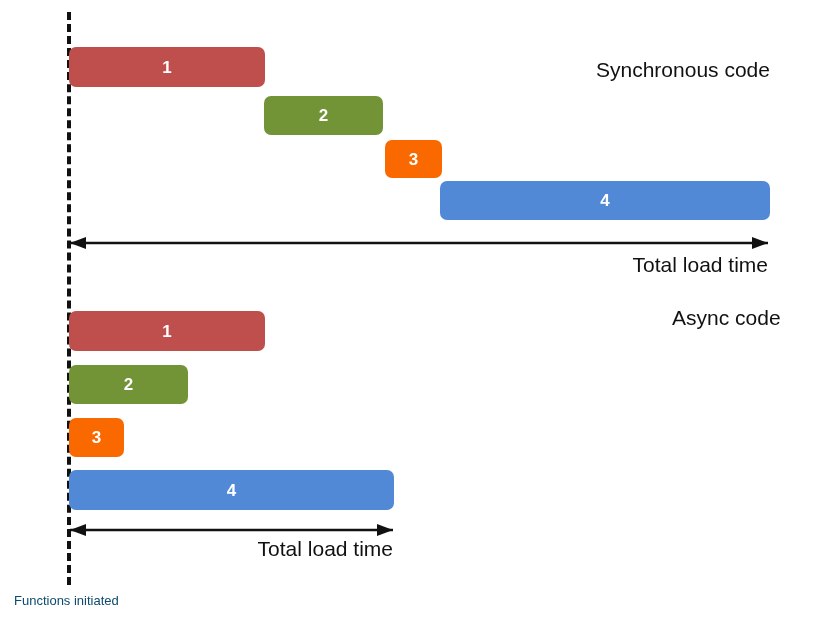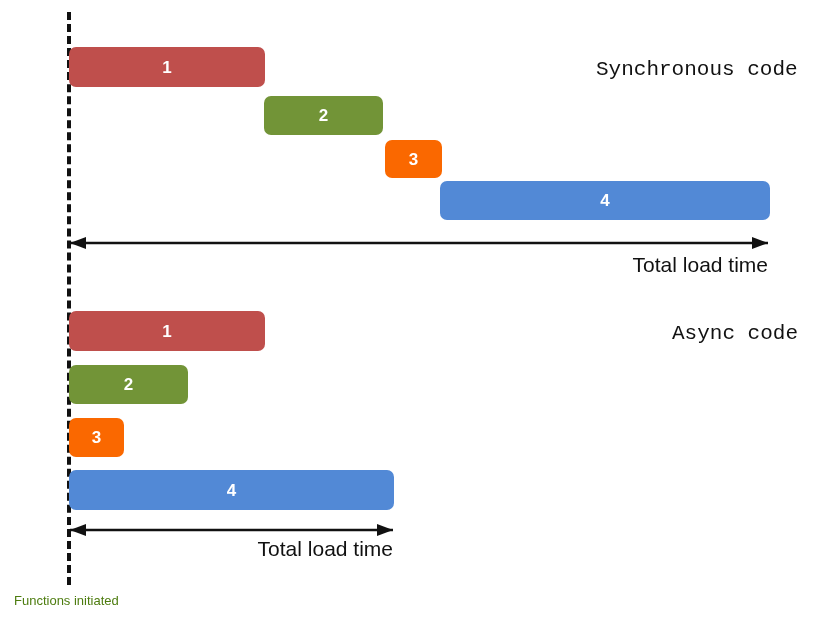"Synchronous code" .section-caption { font-family: Liberation Mono, monospace -> Liberation Sans, sans-serif }
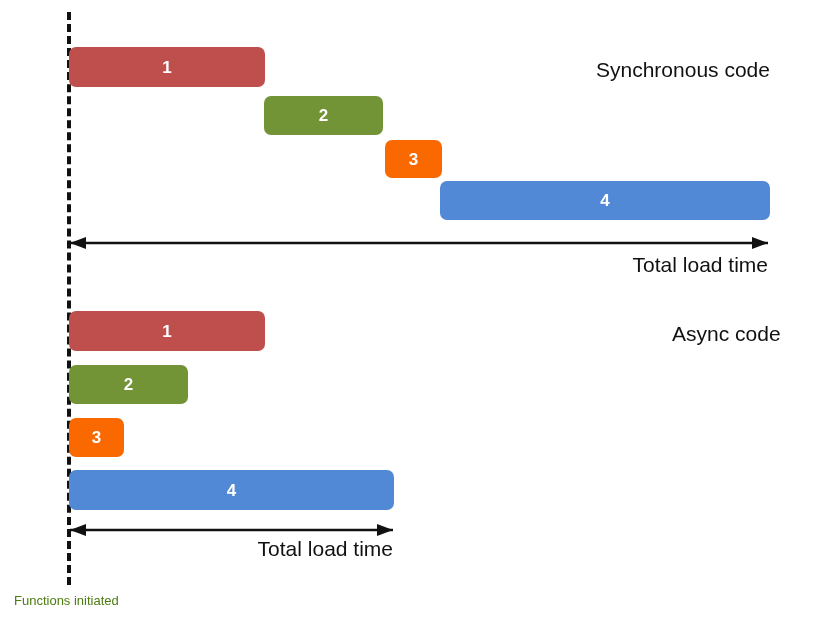"Async code" div.section-caption { top: 322px -> 306px }
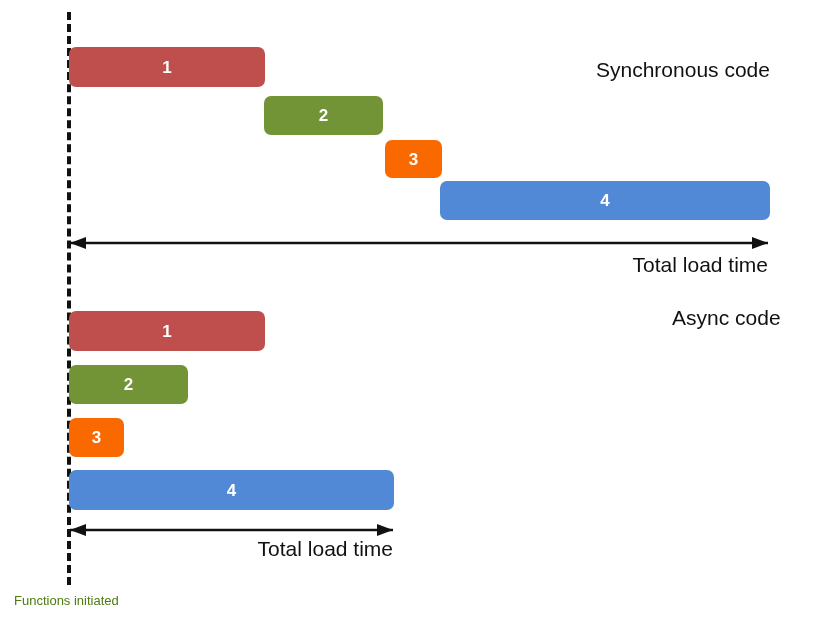"Functions initiated" .init-label { color: #4d7c0f -> #0c4a6e }
